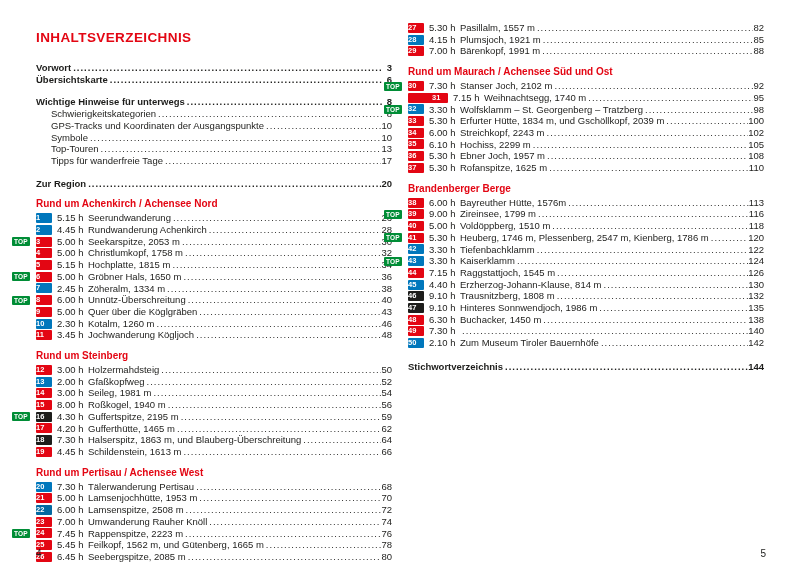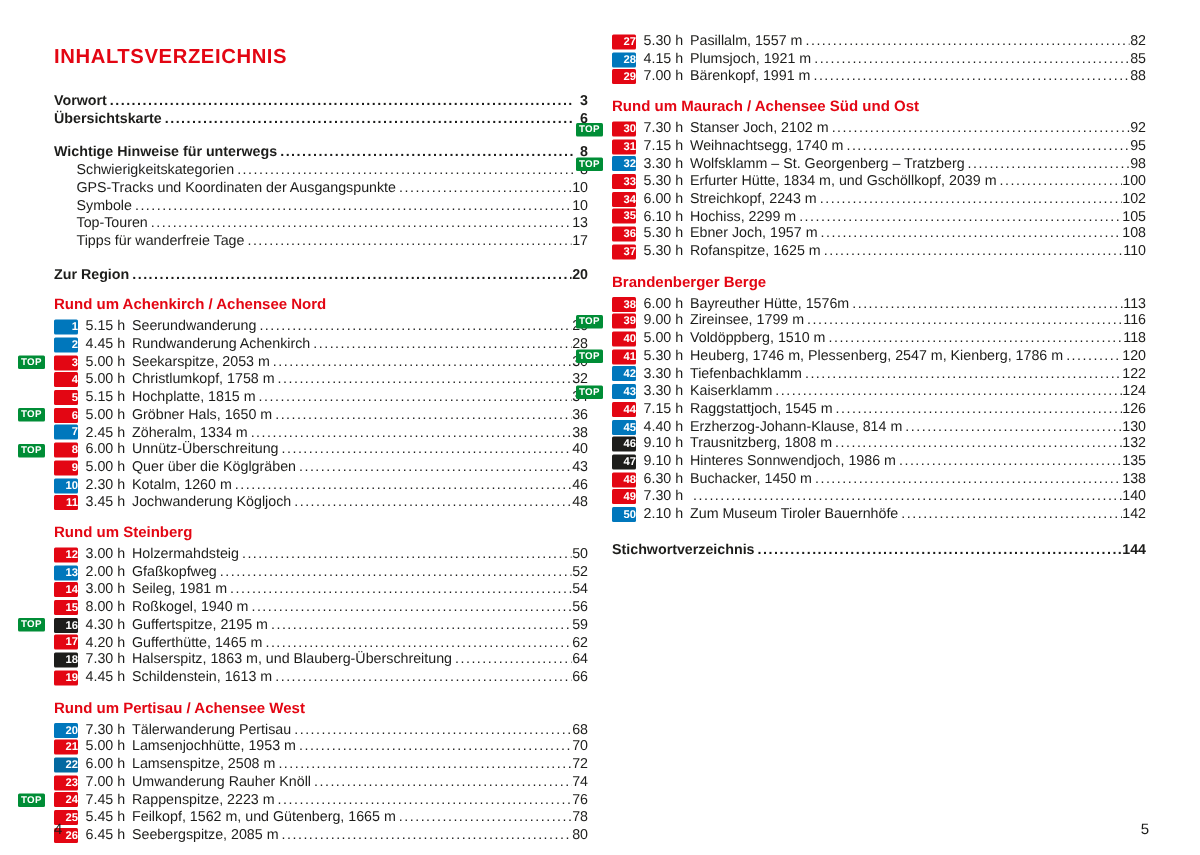"27" .badge { text-align: right -> left }
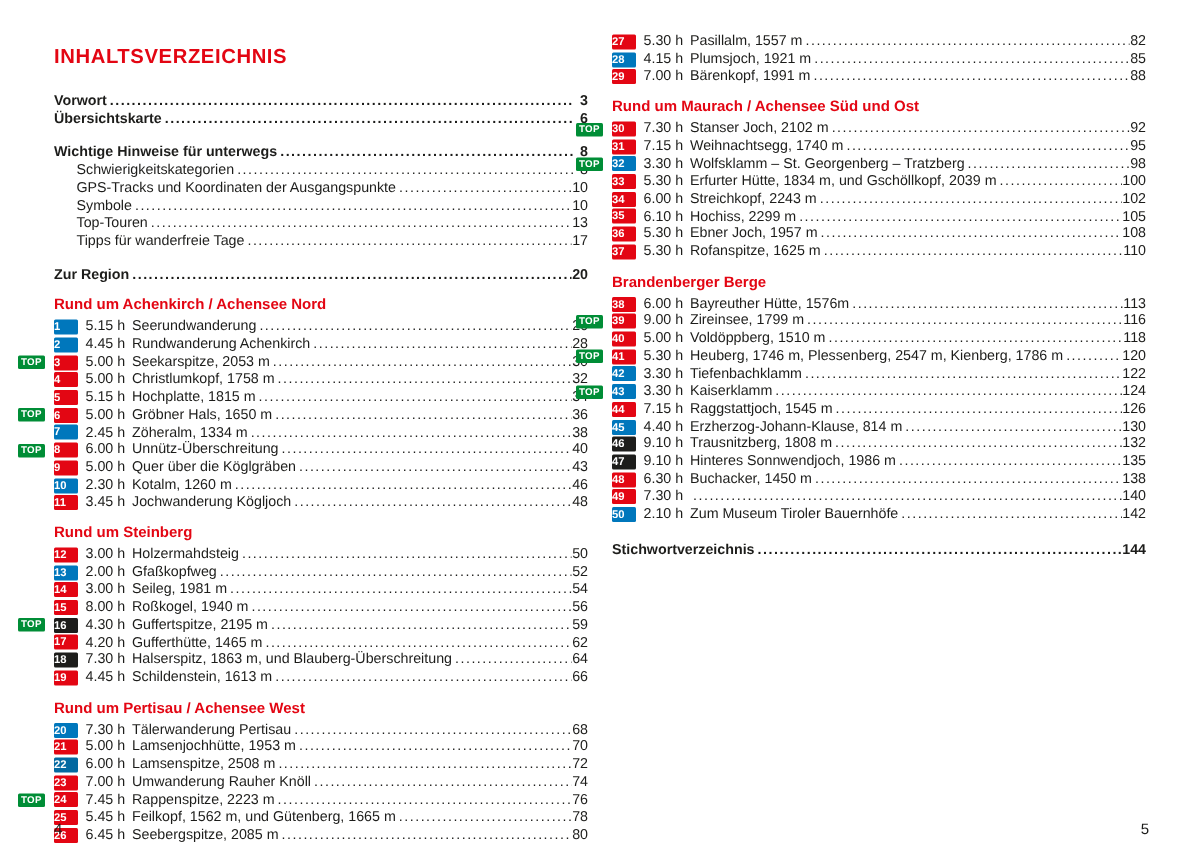"31" span.badge { padding-left: none -> 24px }
